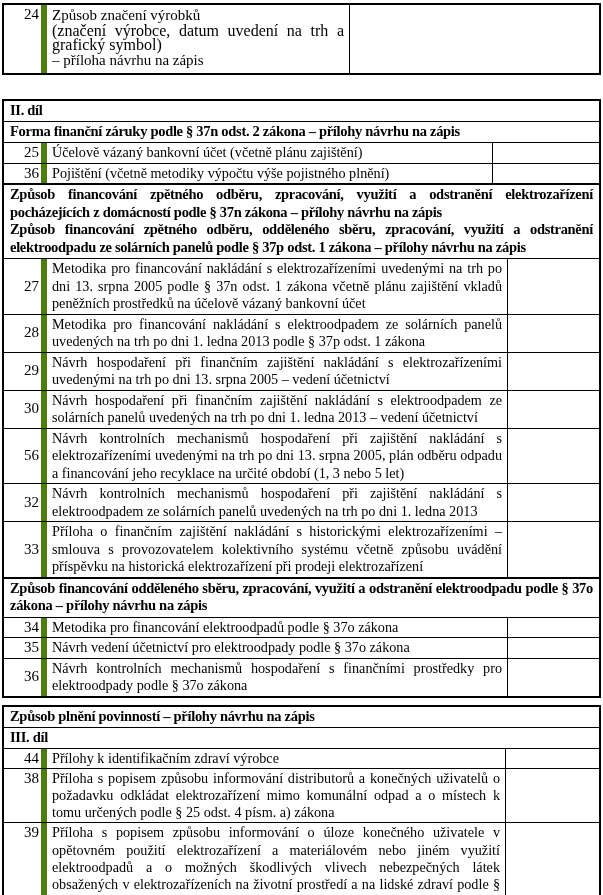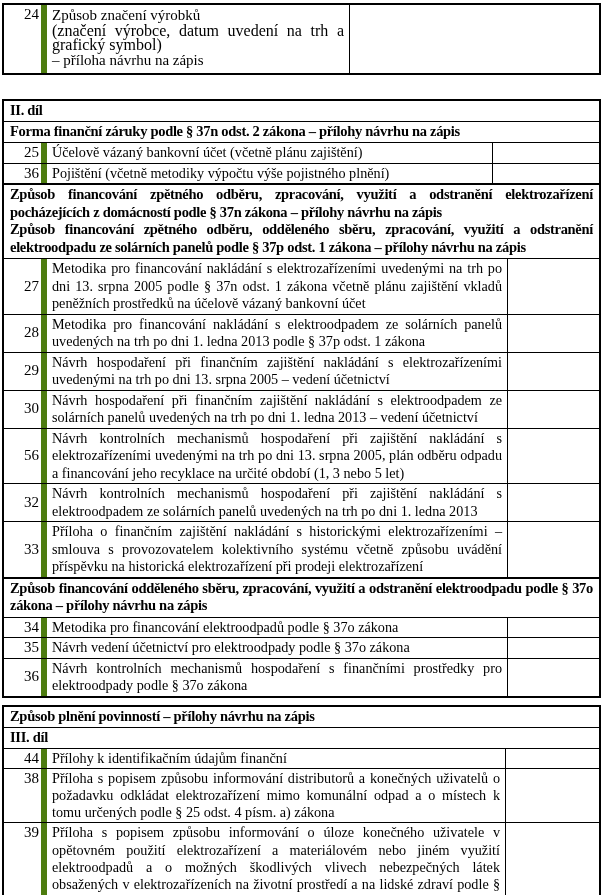"Přílohy k identifikačním údajům finanční" div.desc { text: údajům finanční -> zdraví výrobce }
